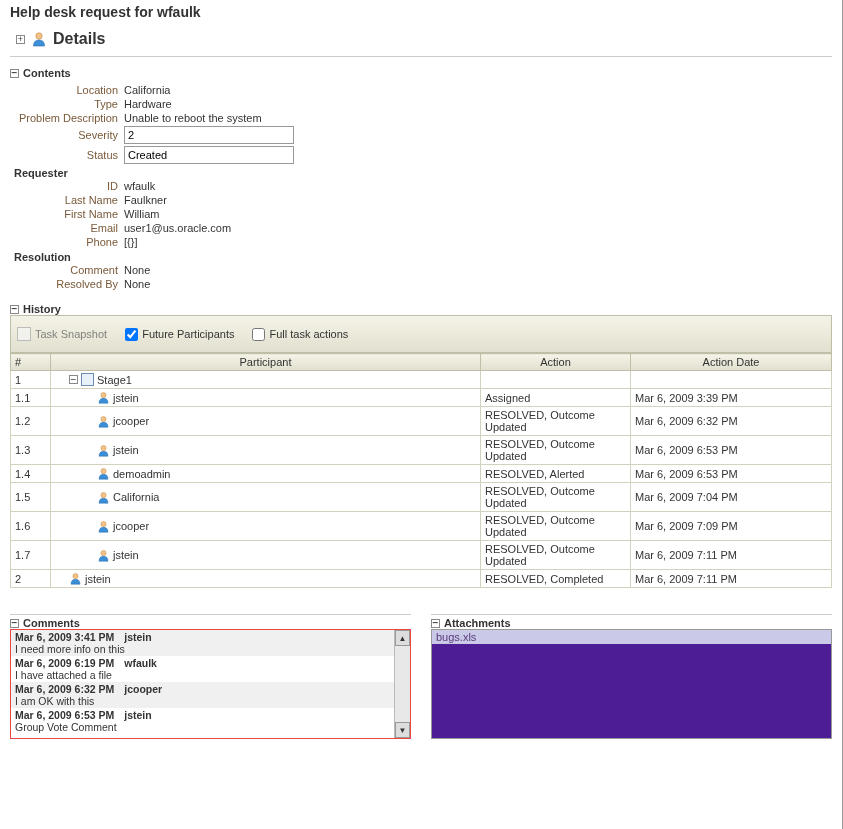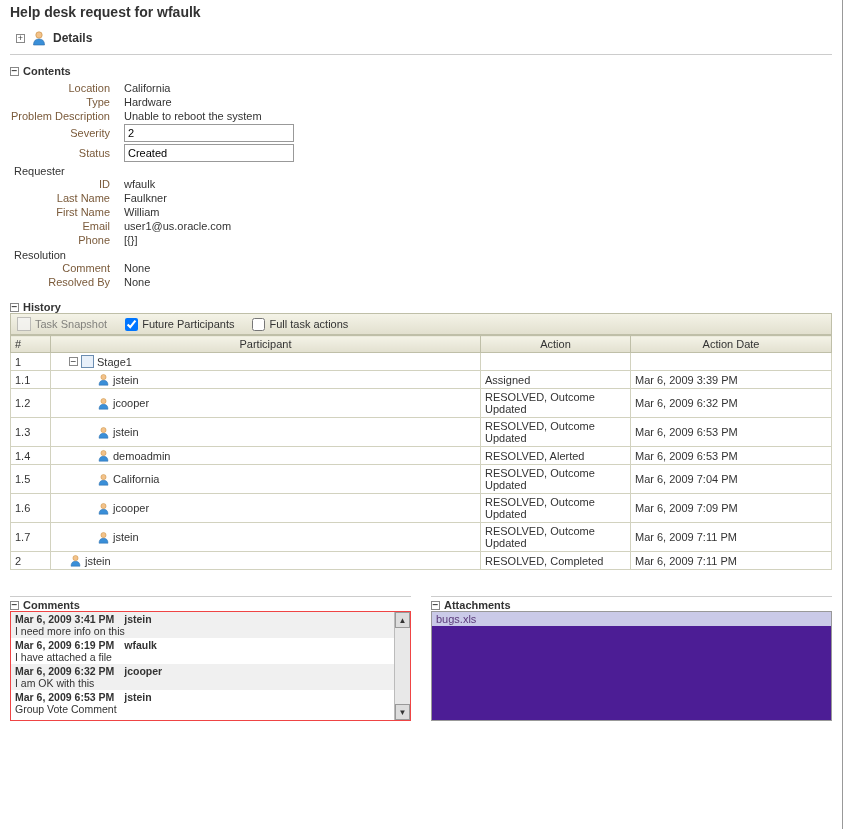"Details" .details-label { font-size: 12px -> 16px }
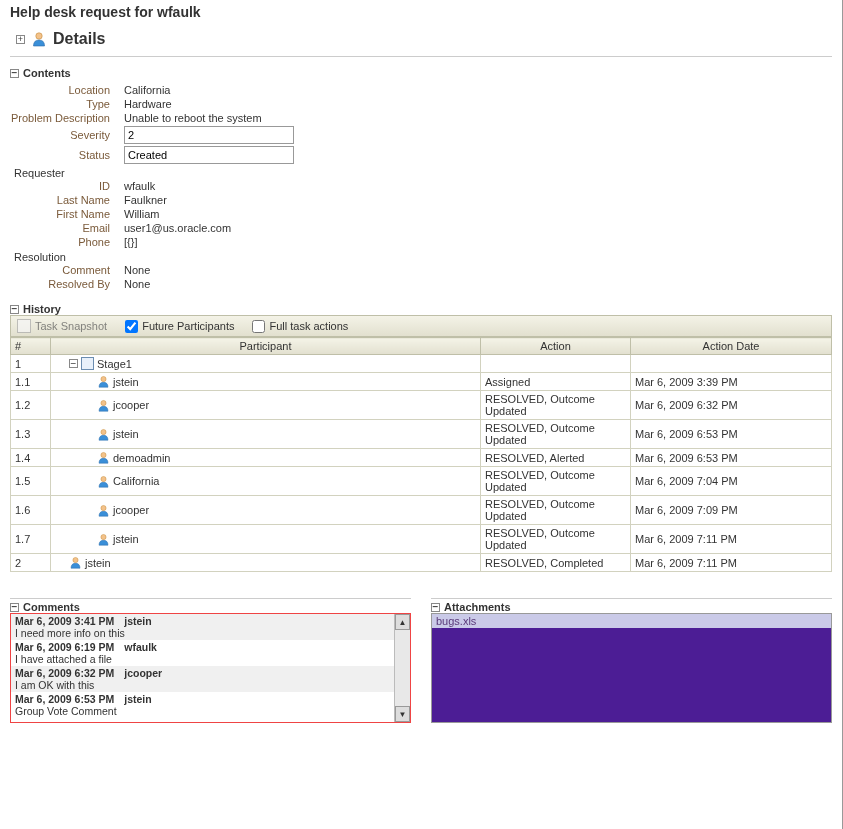"Location" .field-label { padding-right: 14px -> 6px }
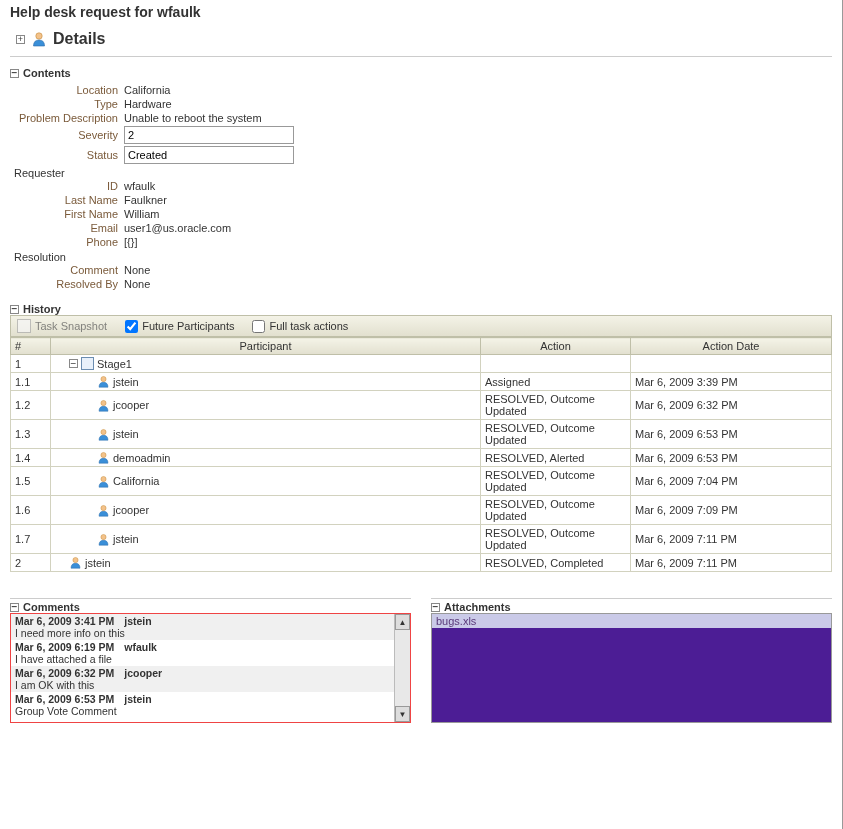"Requester" .sub-head { font-weight: normal -> bold }
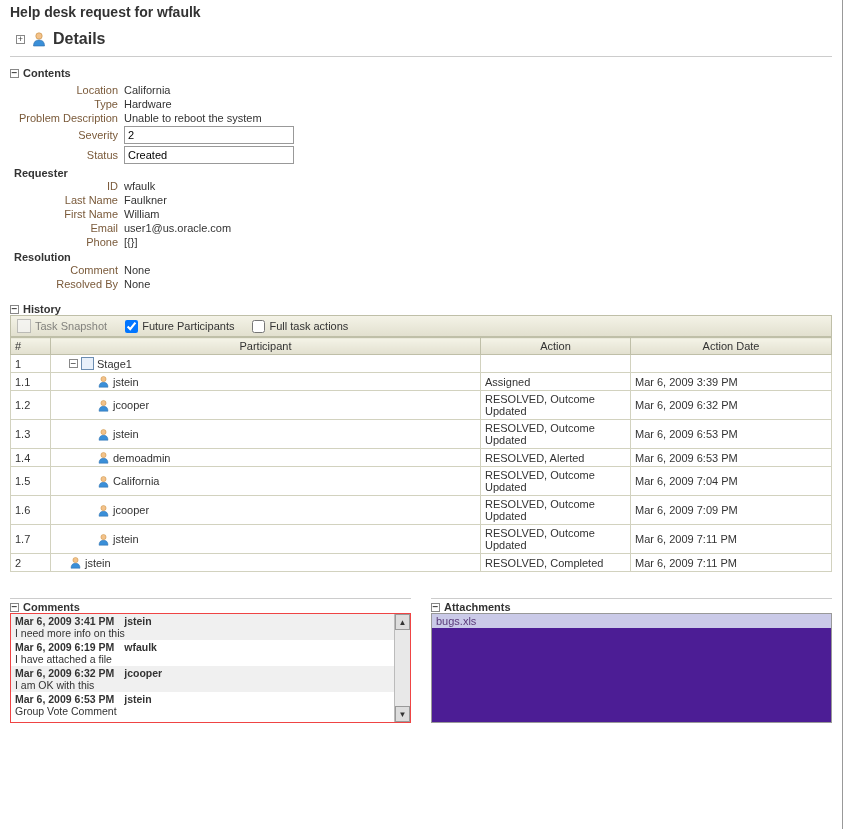"Task Snapshot" .history-toolbar { padding: 2px 6px -> 18px 6px }
